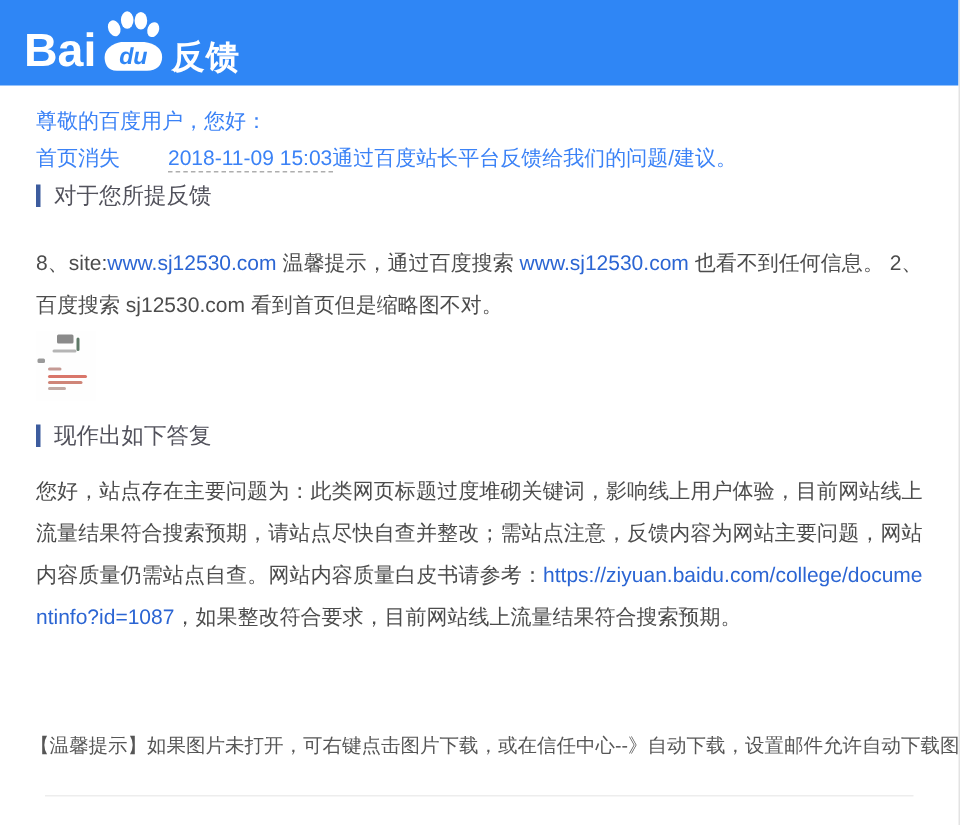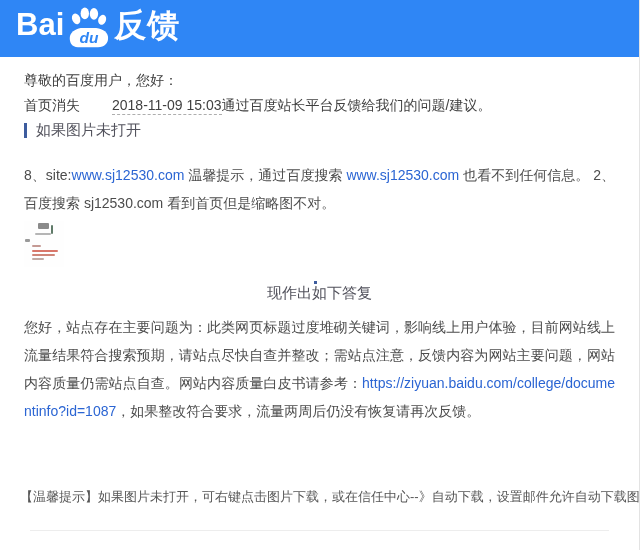"Bai" .logo { align-items: flex-start -> flex-end }
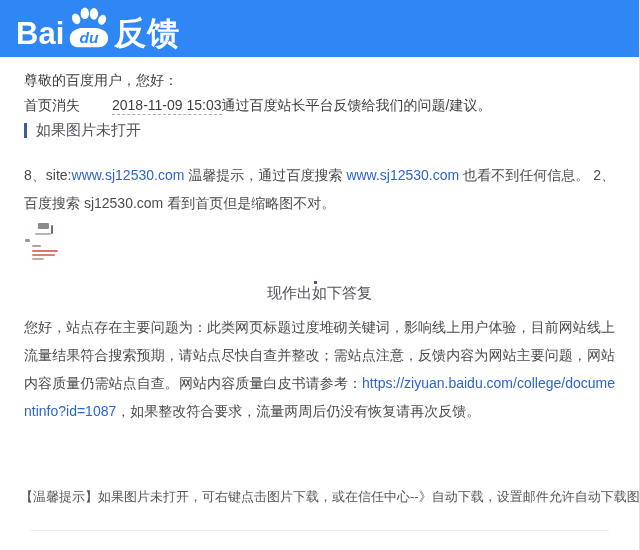"反馈" .logo-title { font-size: 32px -> 22px }
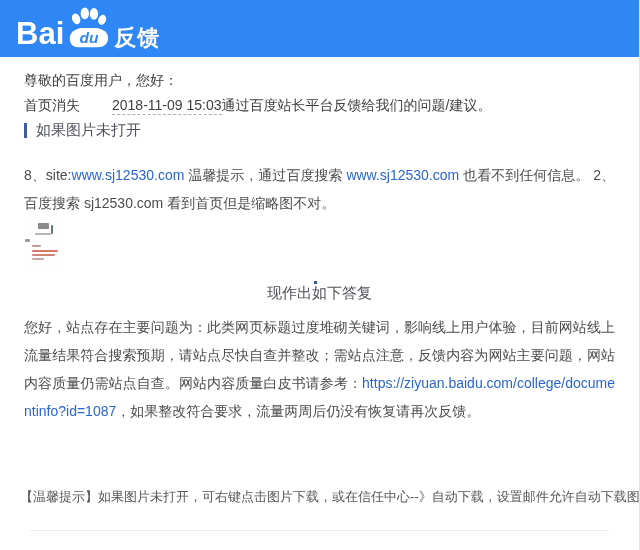"尊敬的百度用户，您好：" .greeting p { color: #404040 -> #3b82f6 }
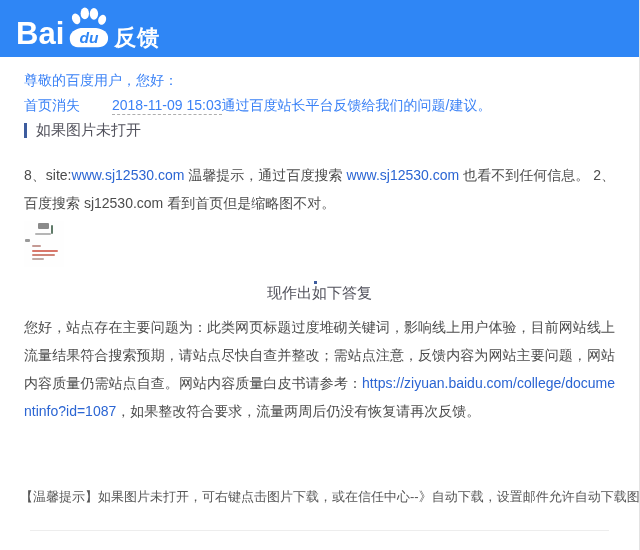"如果图片未打开" span.heading-text { text: 如果图片未打开 -> 对于您所提反馈 }
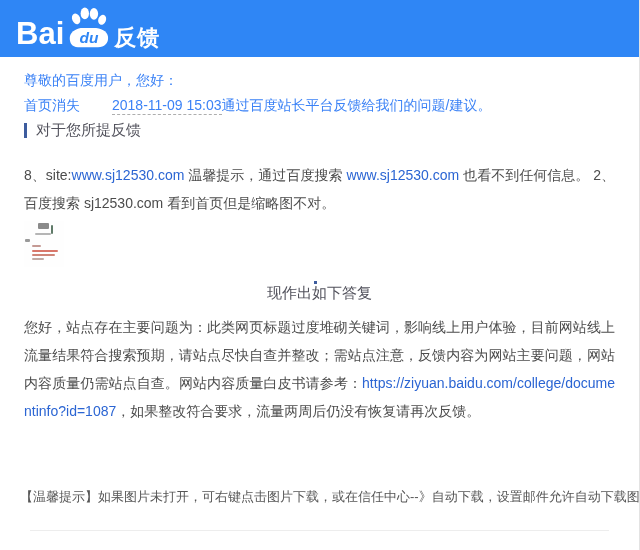"现作出如下答复" .section-heading.second { flex-direction: column -> none }
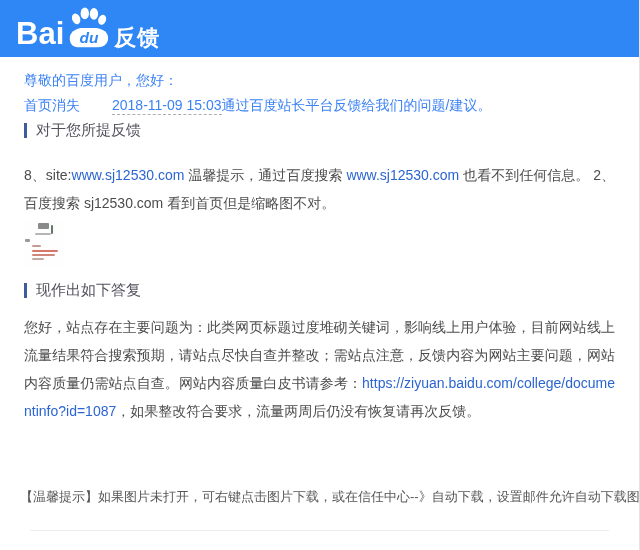"，如果整改符合要求，流量两周后仍没有恢复请再次反馈。" span { text: 流量两周后仍没有恢复请再次反馈 -> 目前网站线上流量结果符合搜索预期 }
